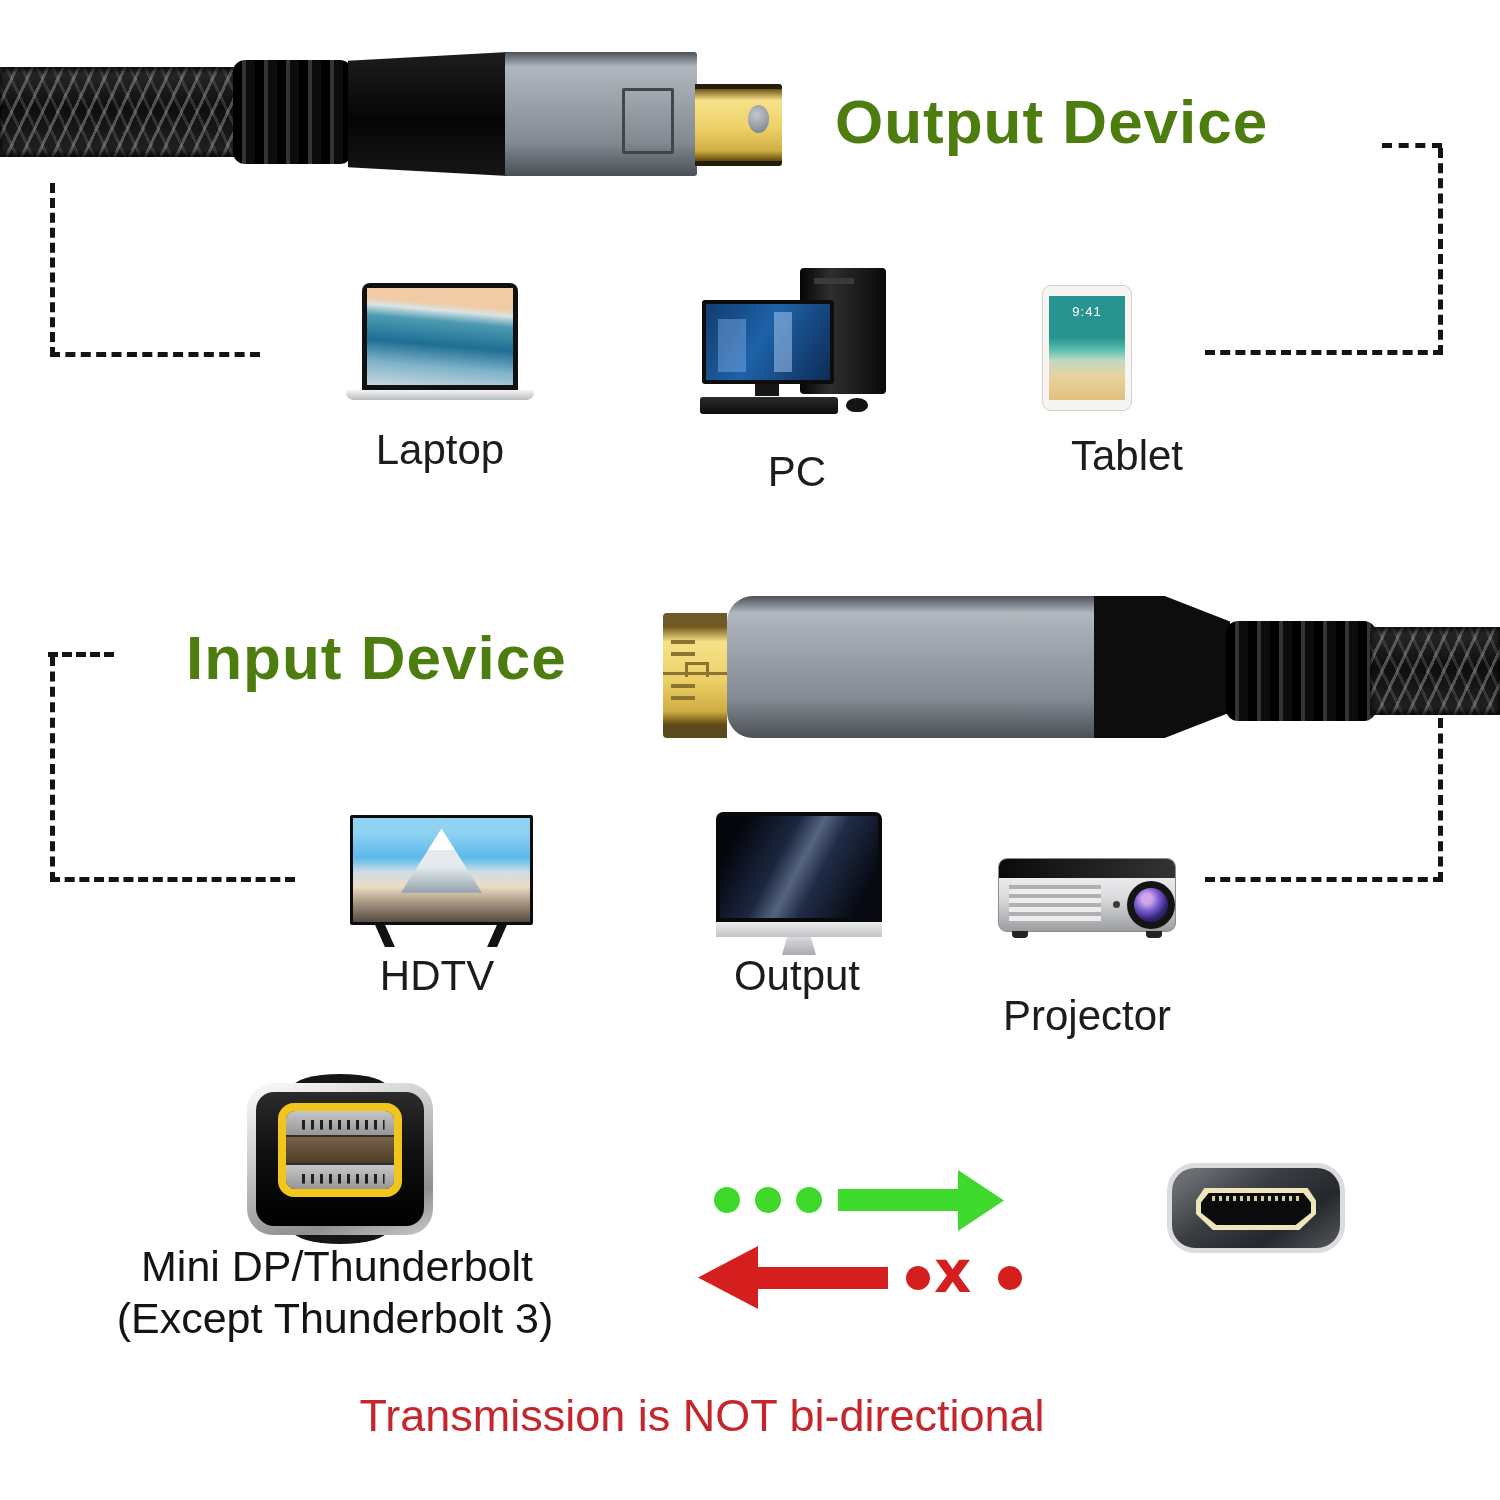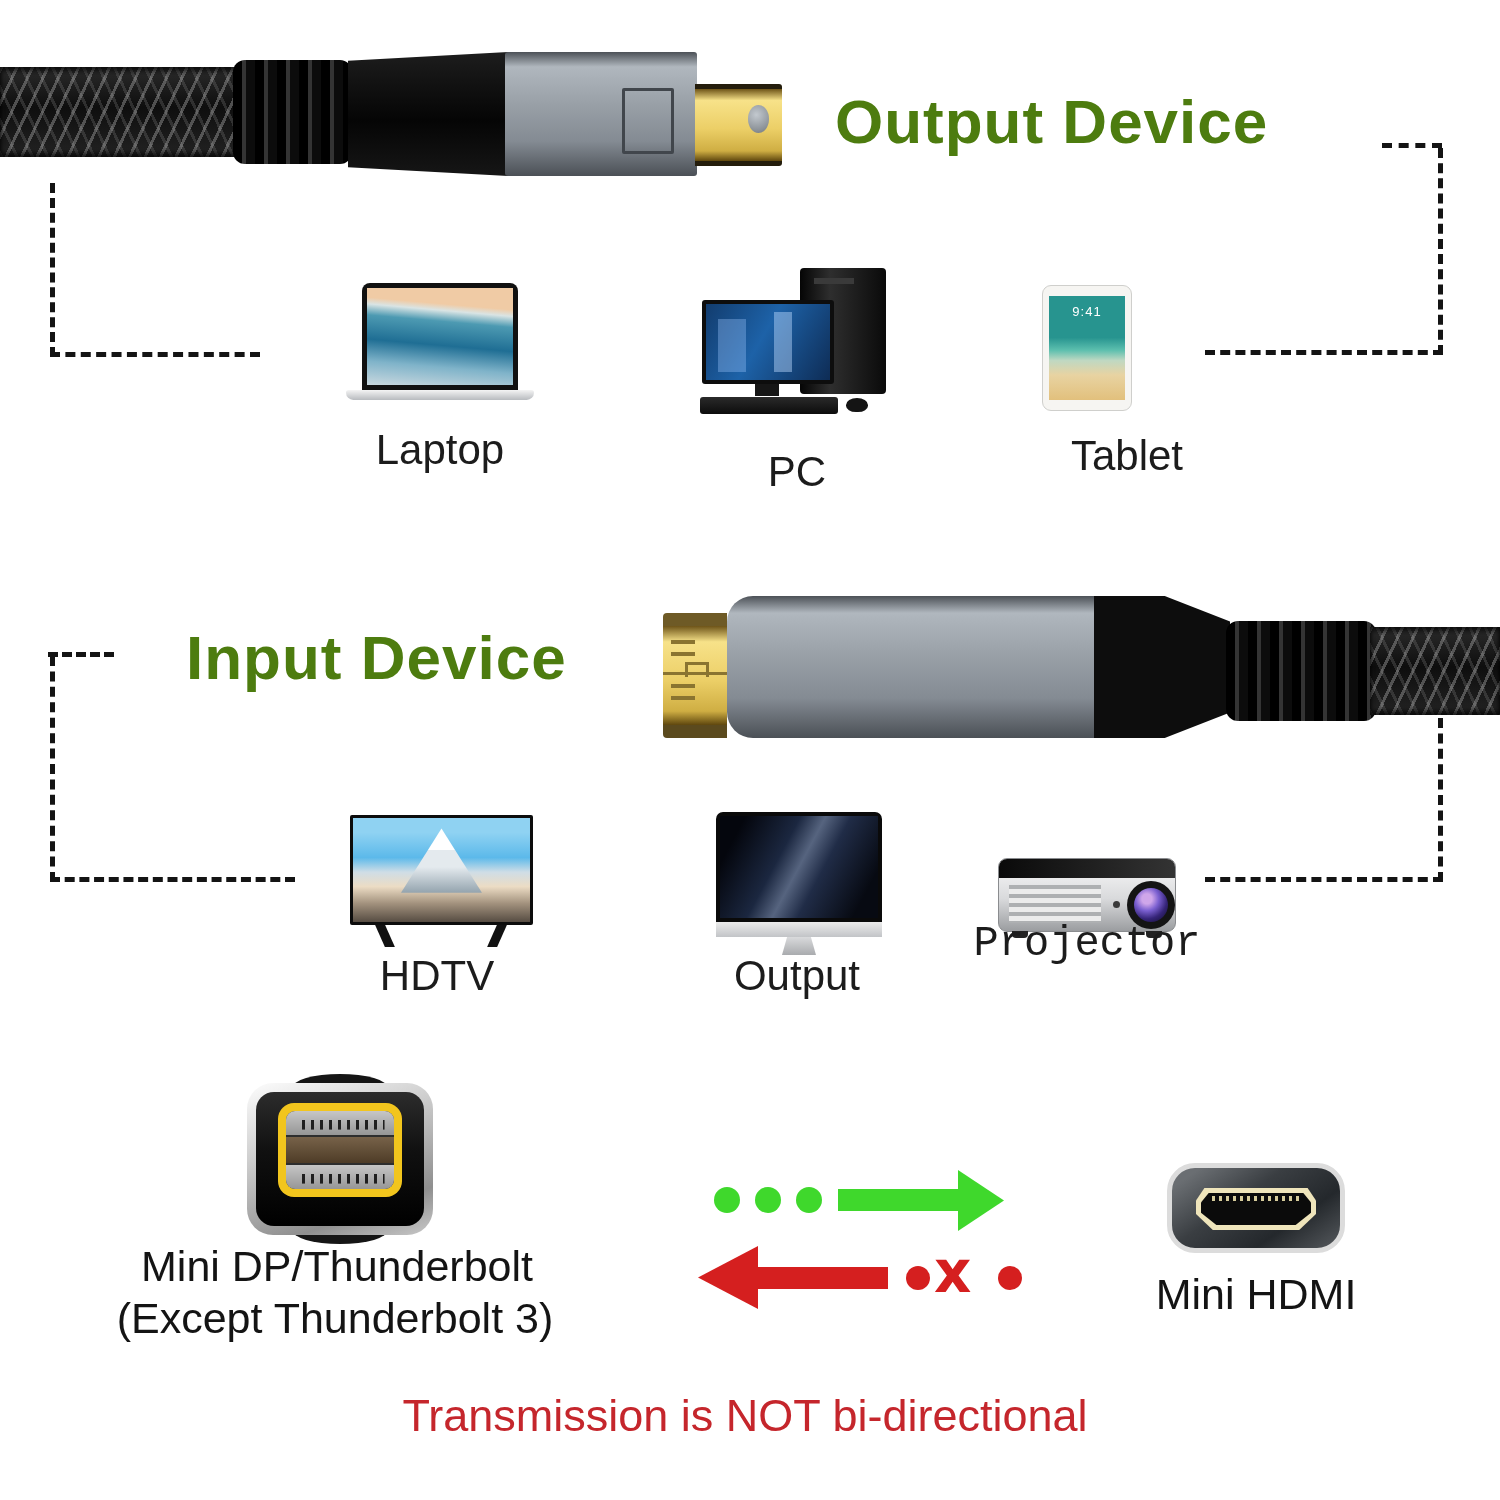"Projector" div.abs { font-family: Liberation Mono, monospace -> none; top: 920px -> 992px }
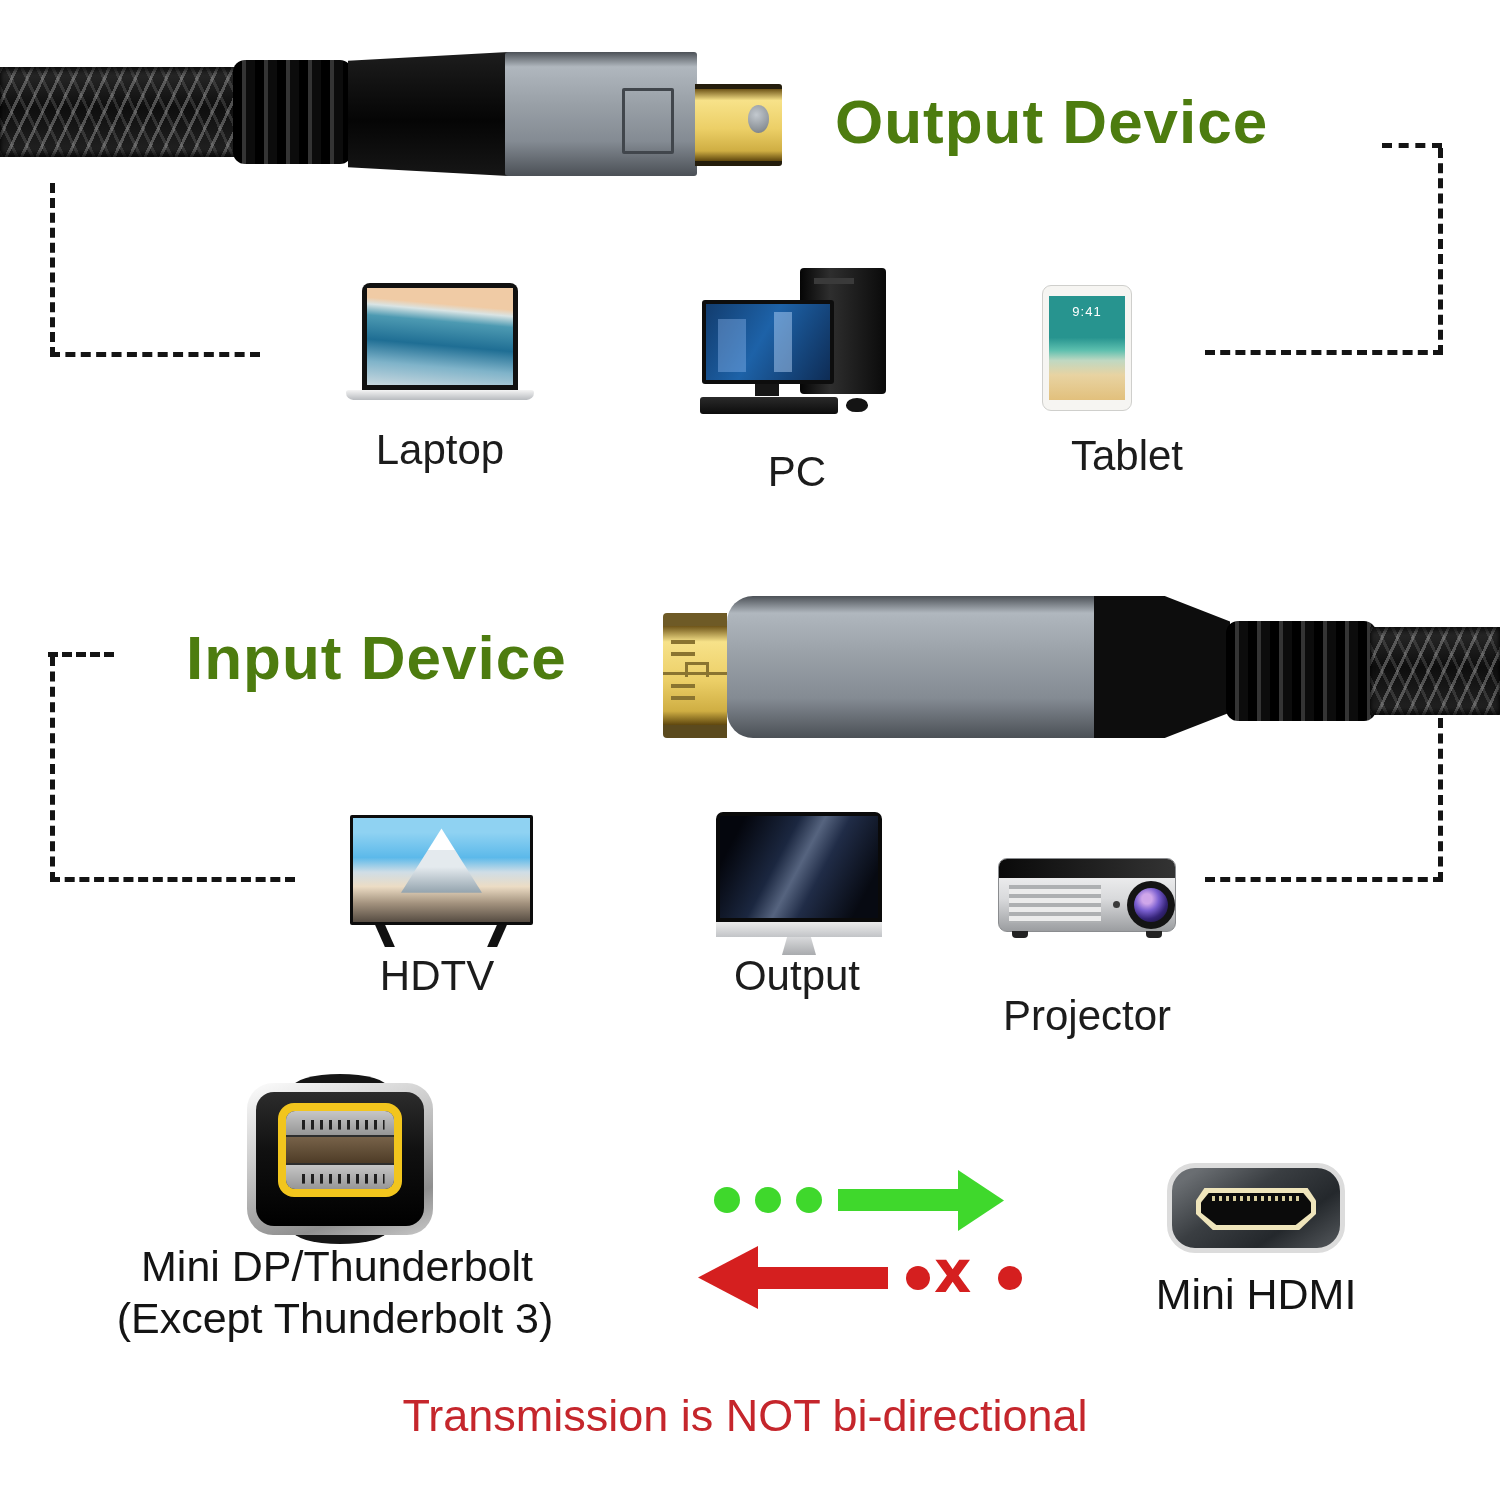"Mini HDMI" div.abs { html: <div>Mini HDMI</div> -> none }
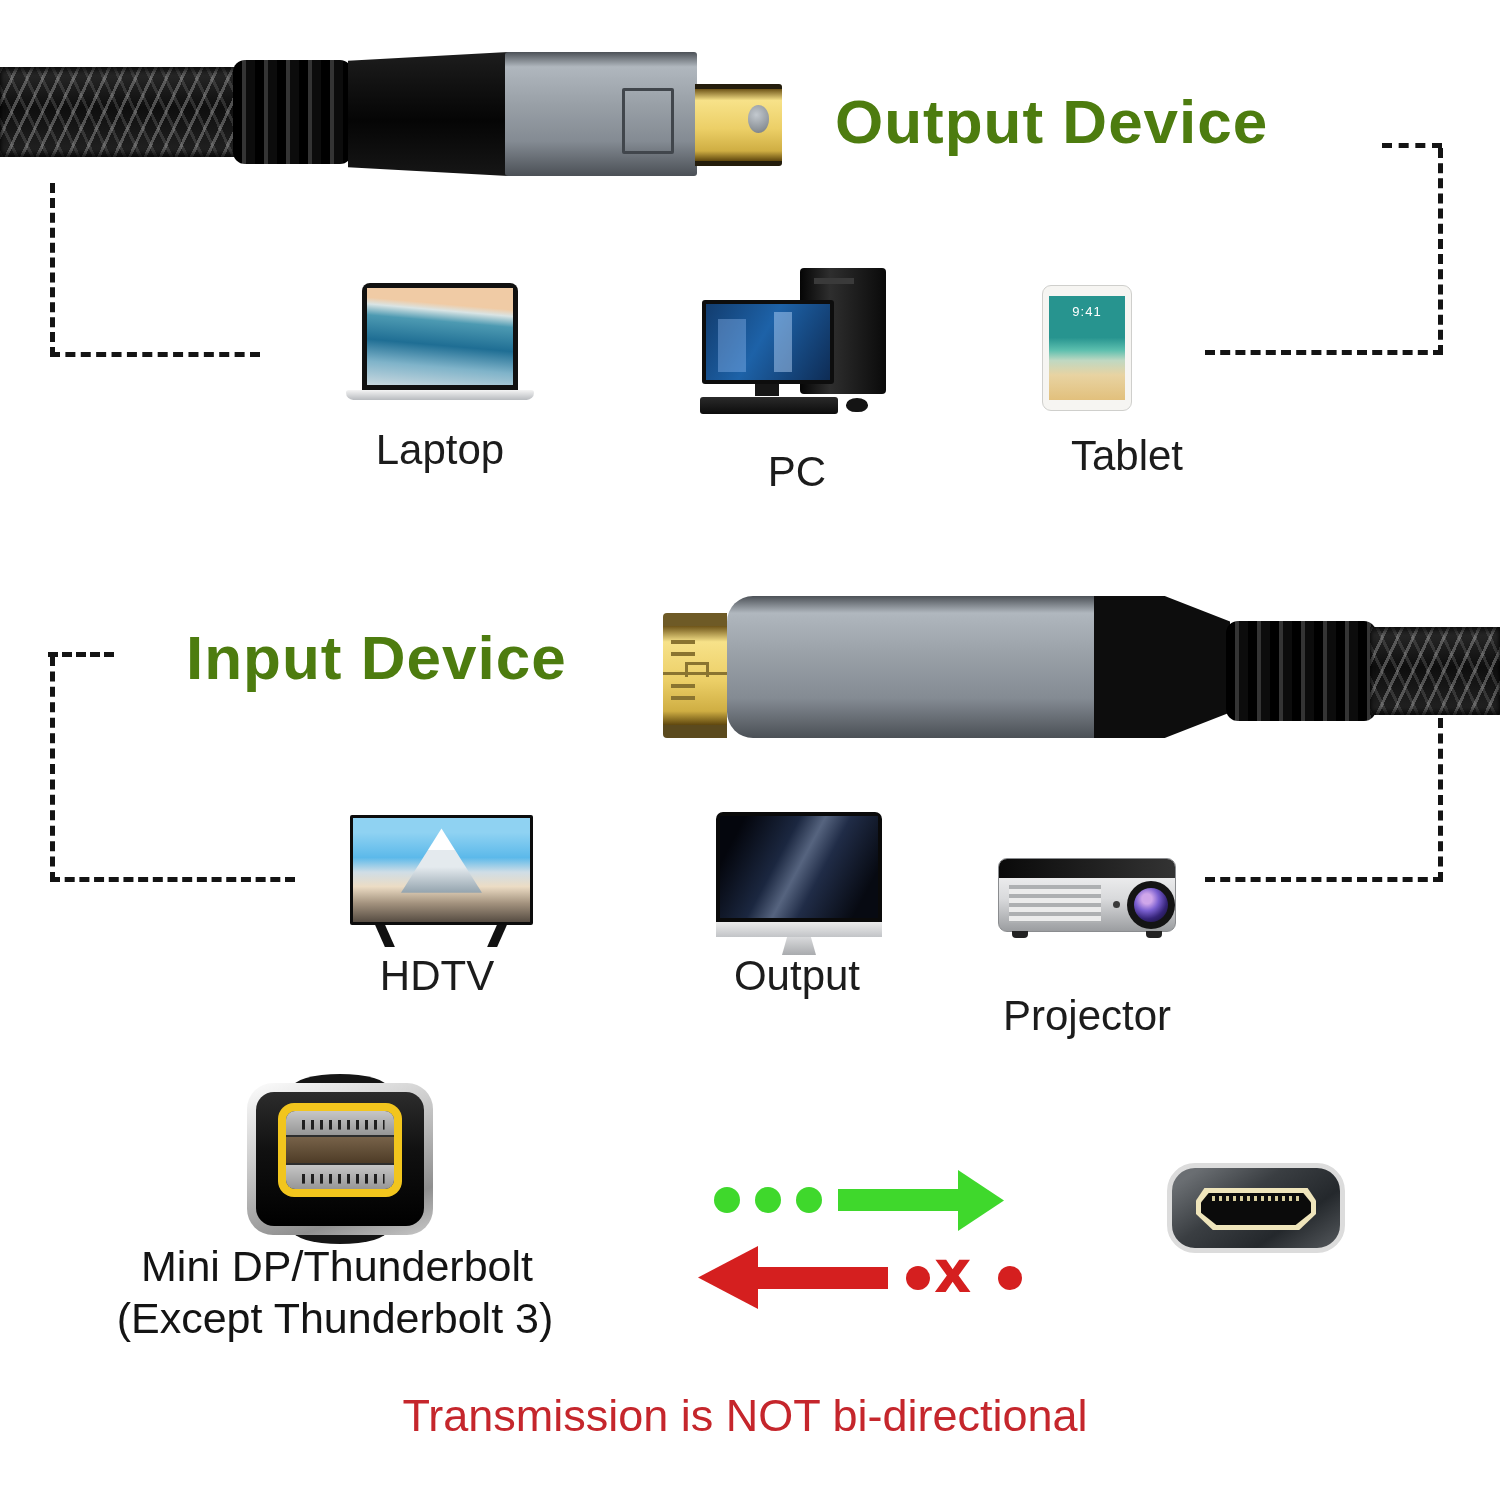"Transmission is NOT bi-directional" div.abs { left: 745px -> 702px }
